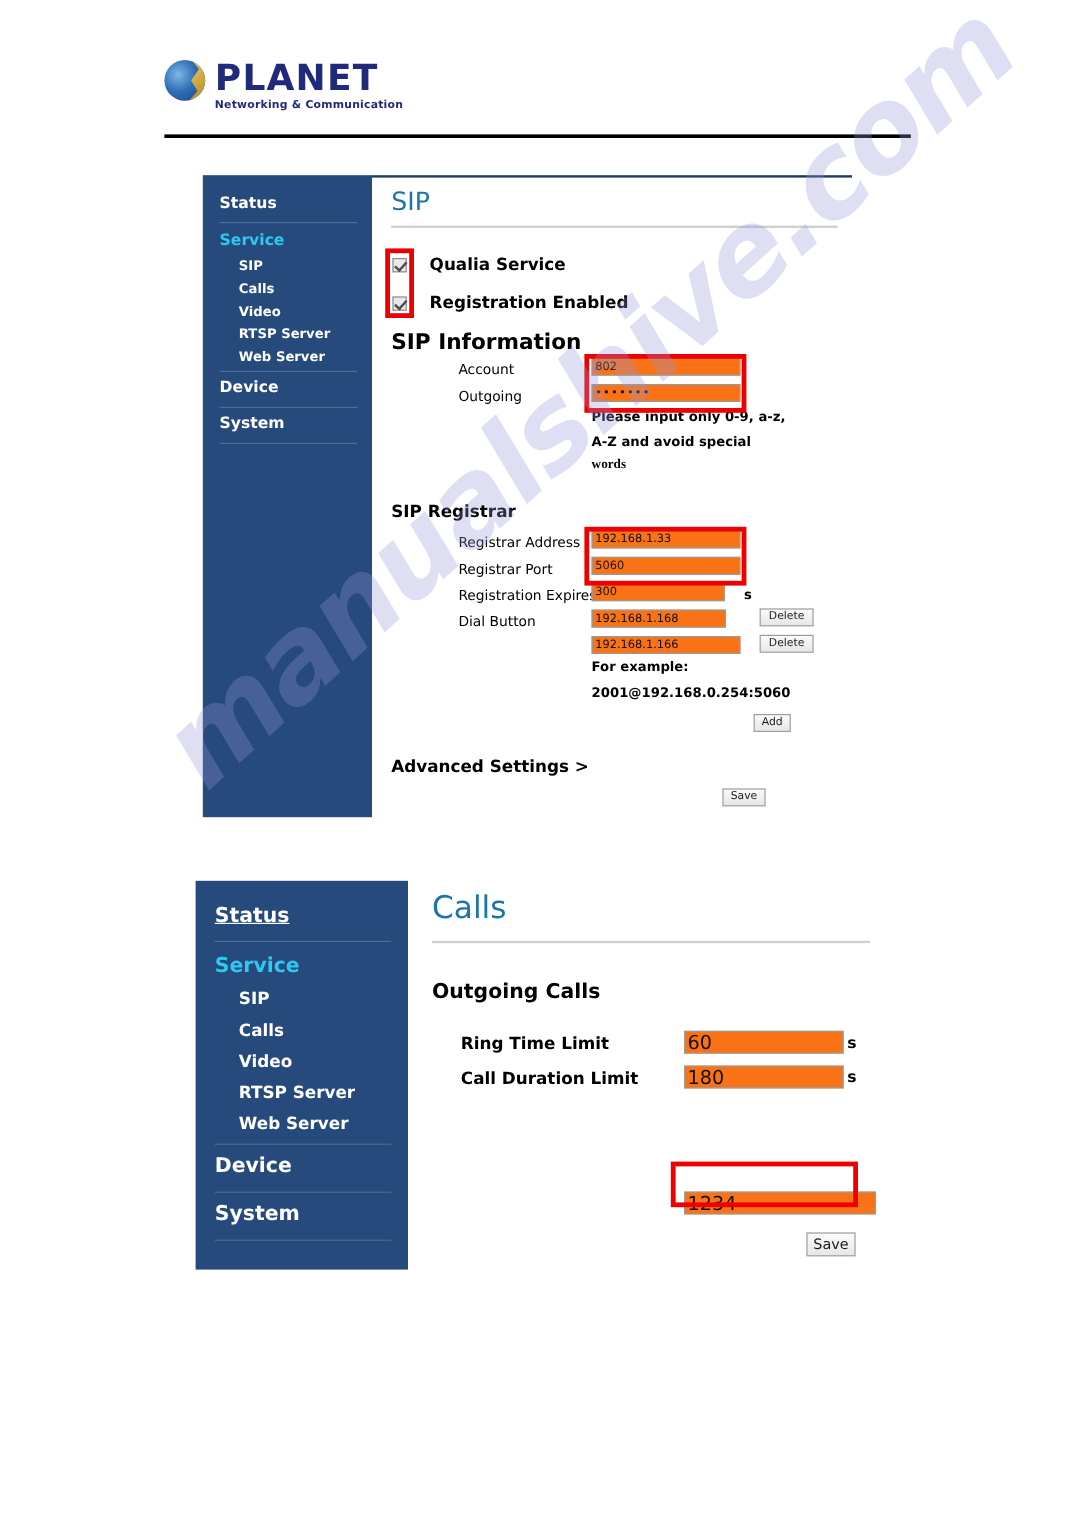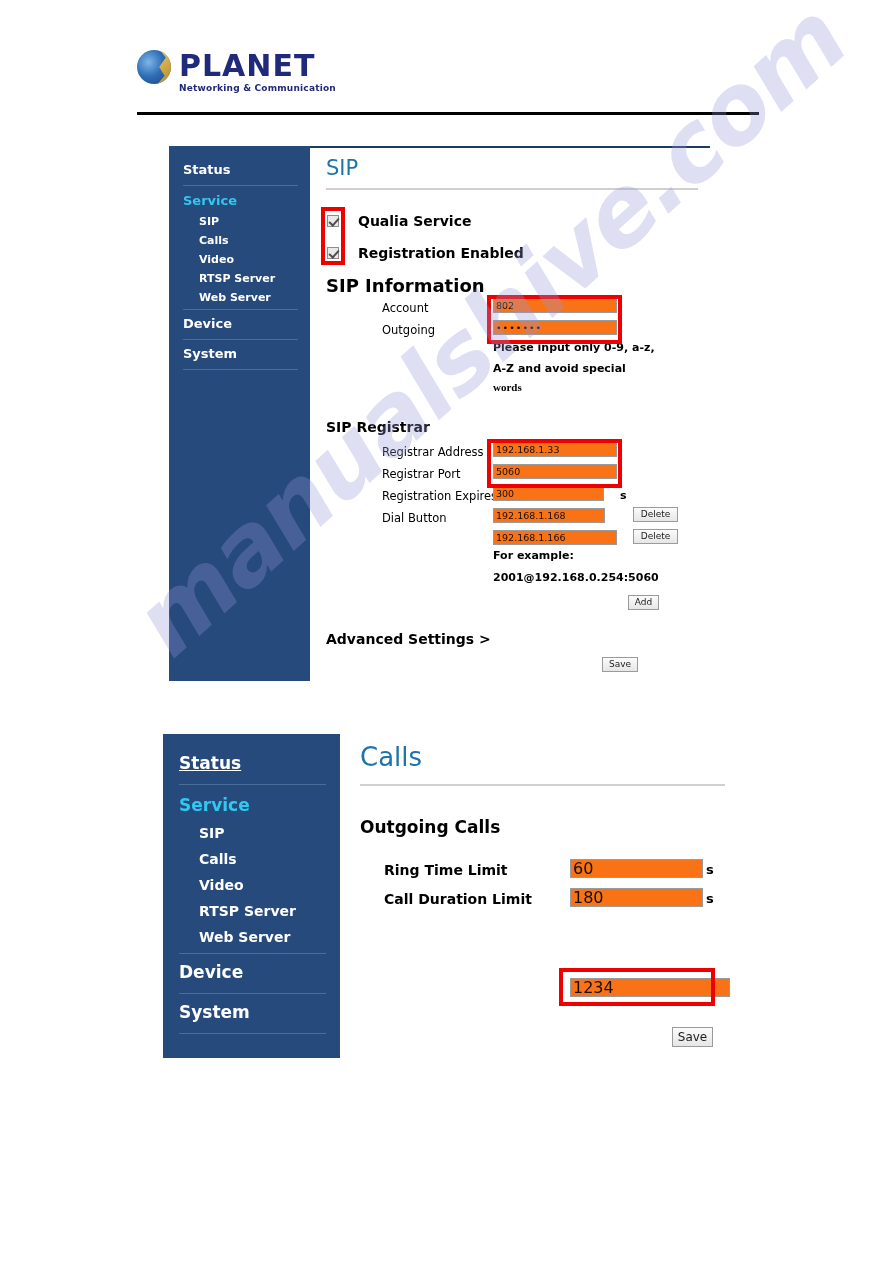"1234" input.tb { top: 244px -> 259px }
